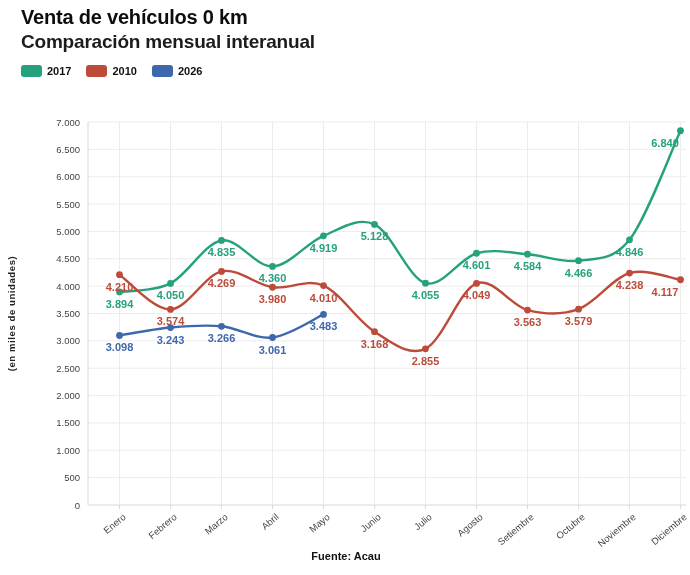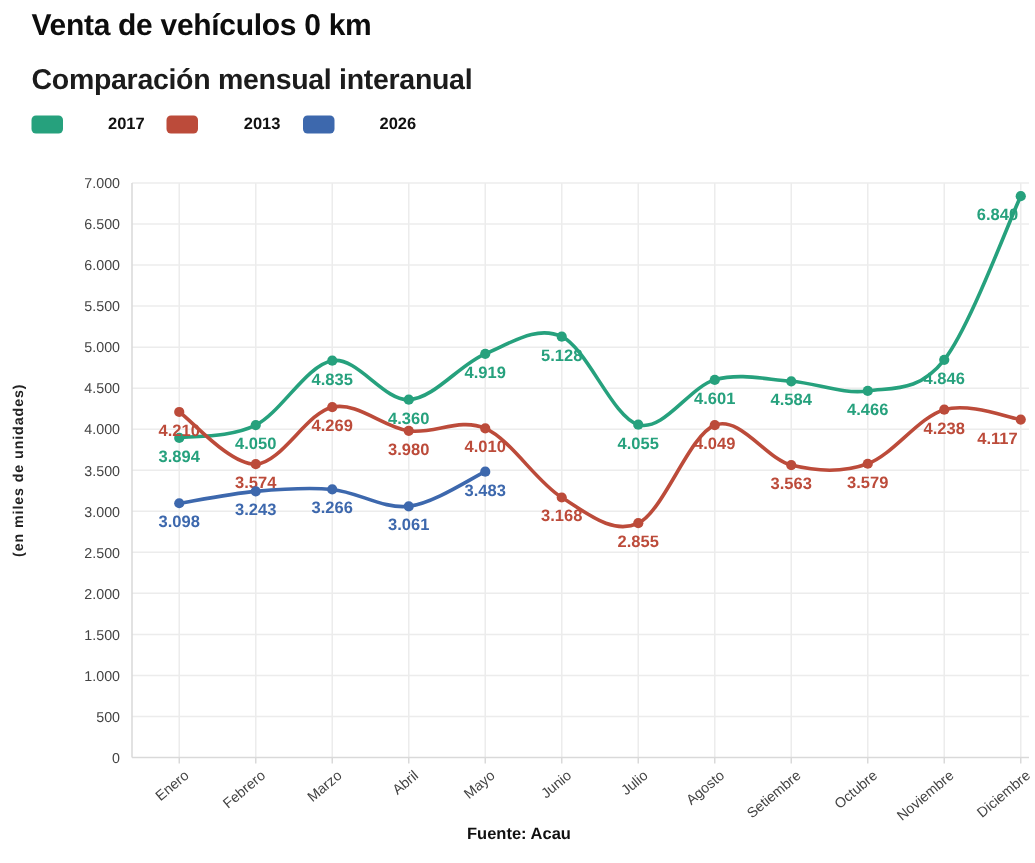"Comparación mensual interanual" .subtitle { margin-top: 14px -> 2px }
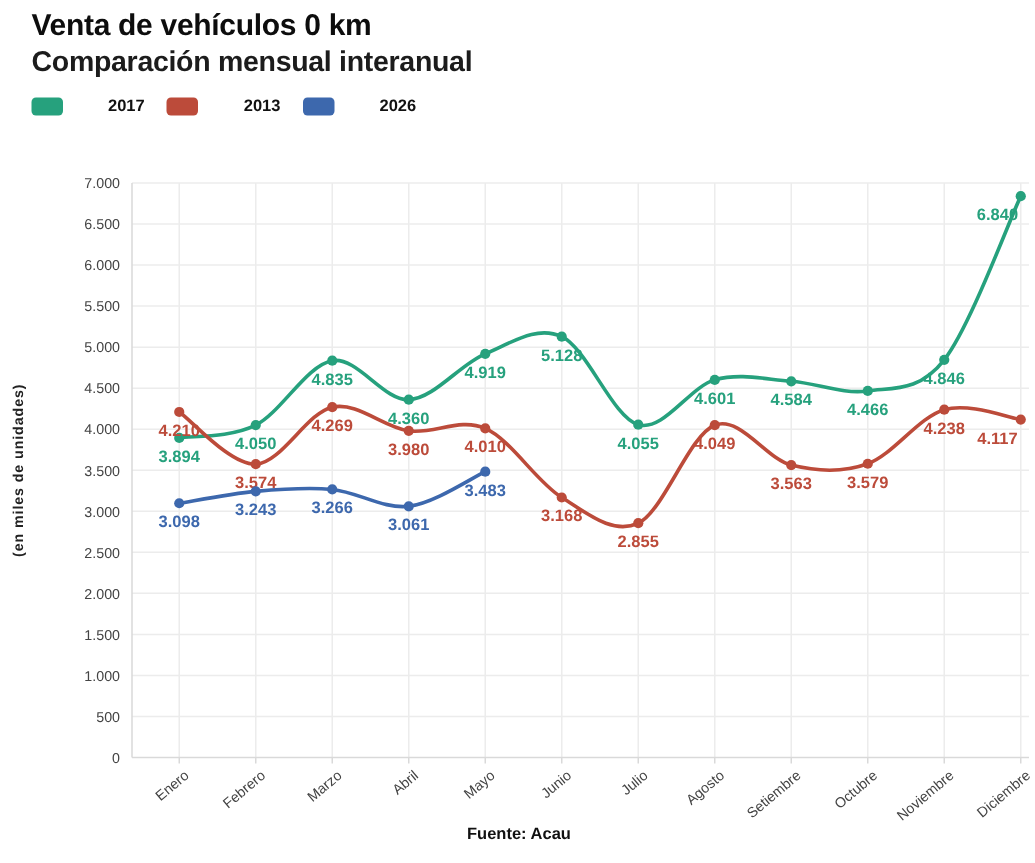"2017" .legend-item { gap: 25px -> none }
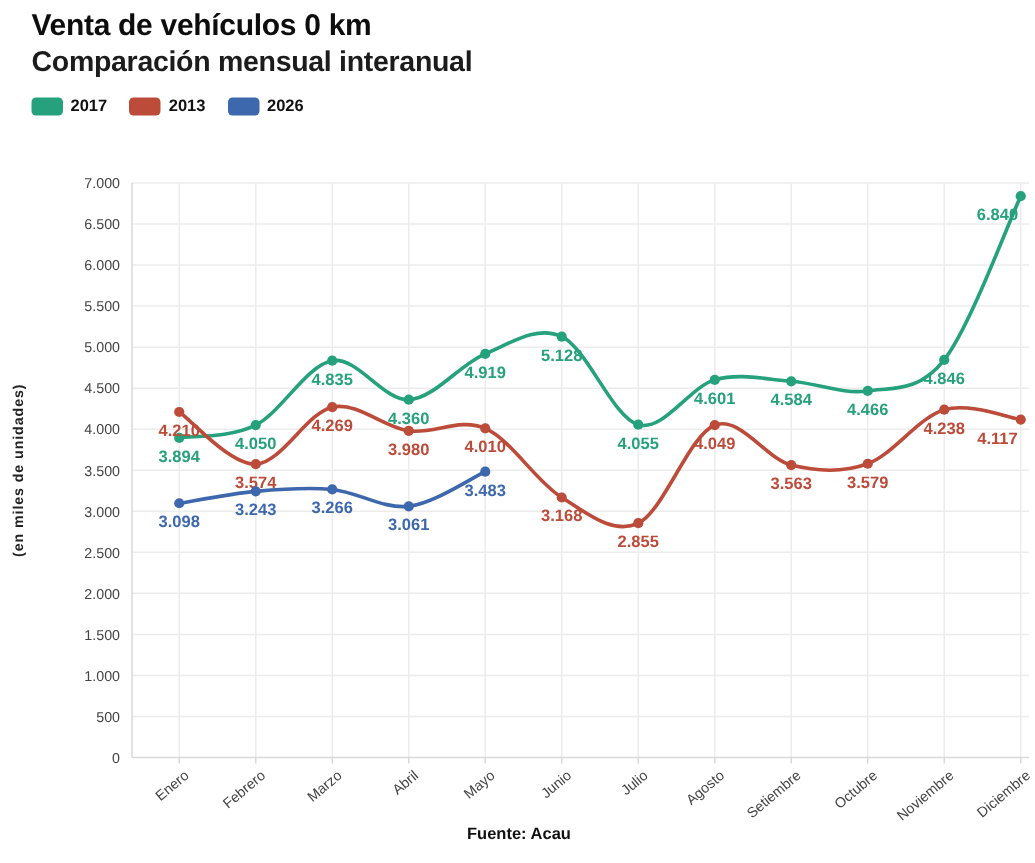"2013" span.legend-label { text: 2013 -> 2010 }
